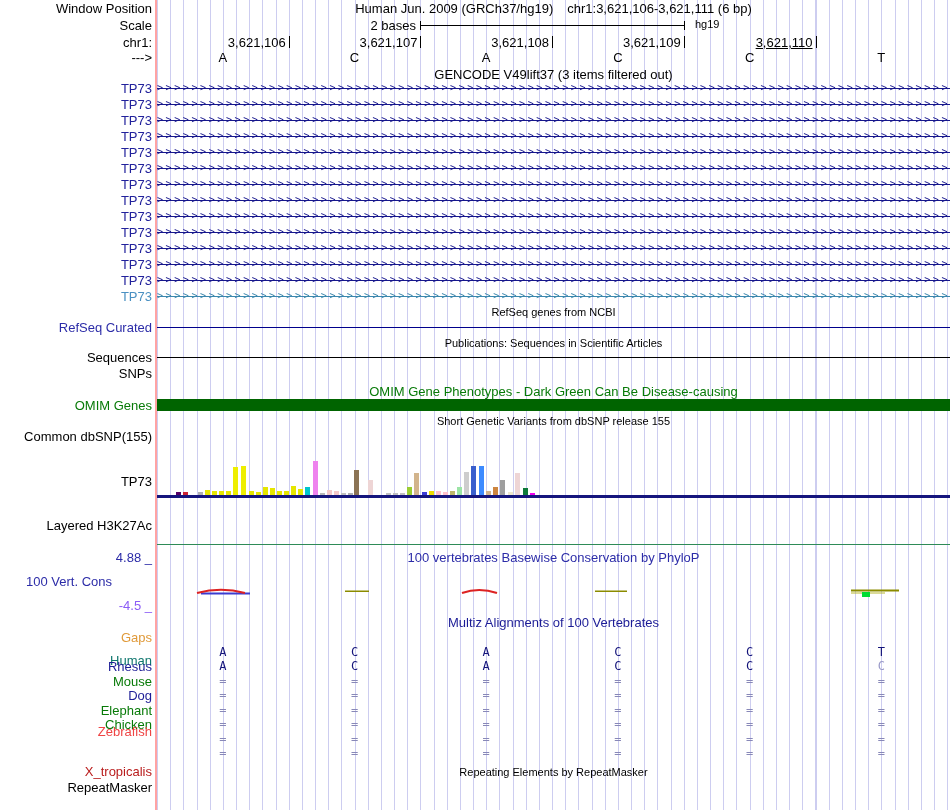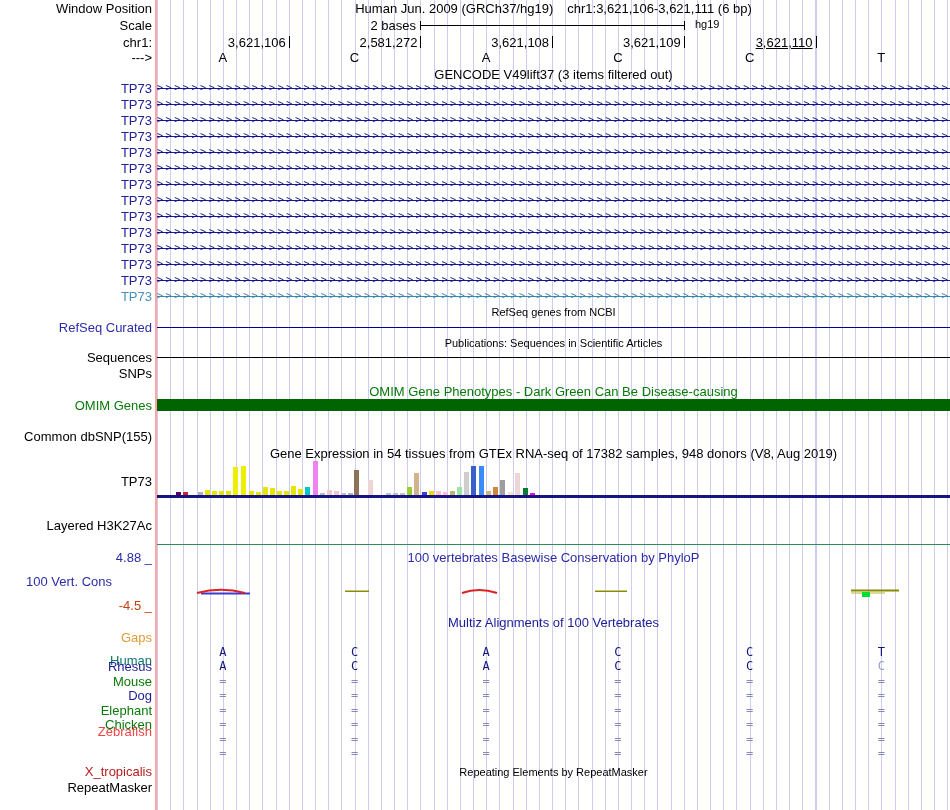"2,581,272" div.coord { text: 2,581,272 -> 3,621,107 }
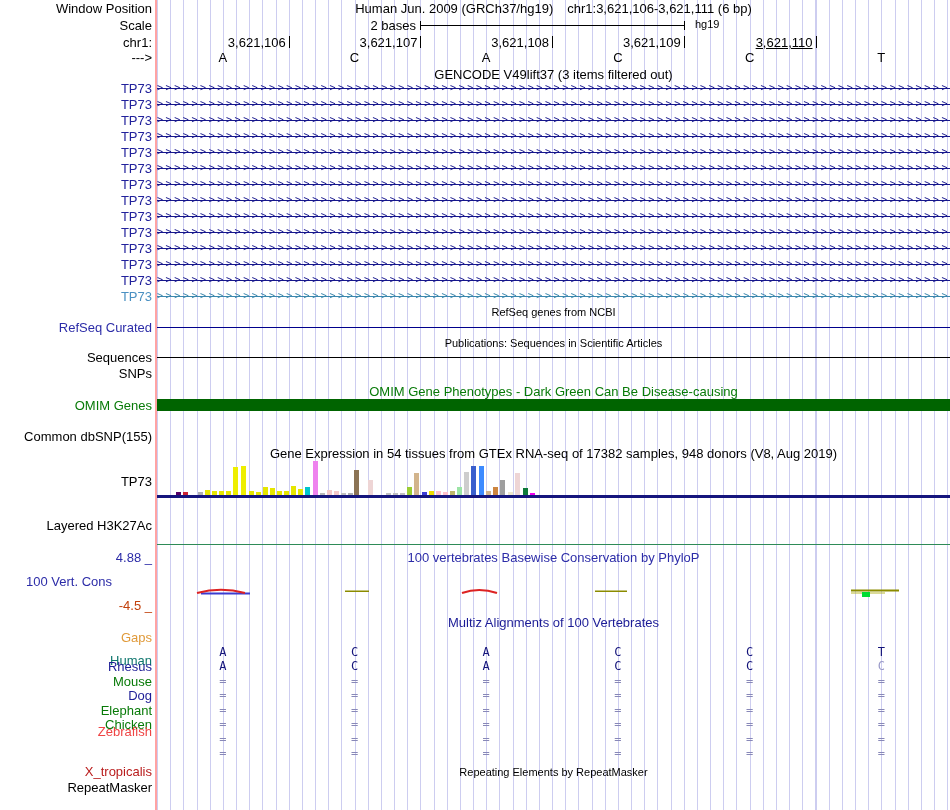"Short Genetic Variants from dbSNP" div.title { html: none -> <div>Short Genetic Variants from dbSNP release 155</div> }
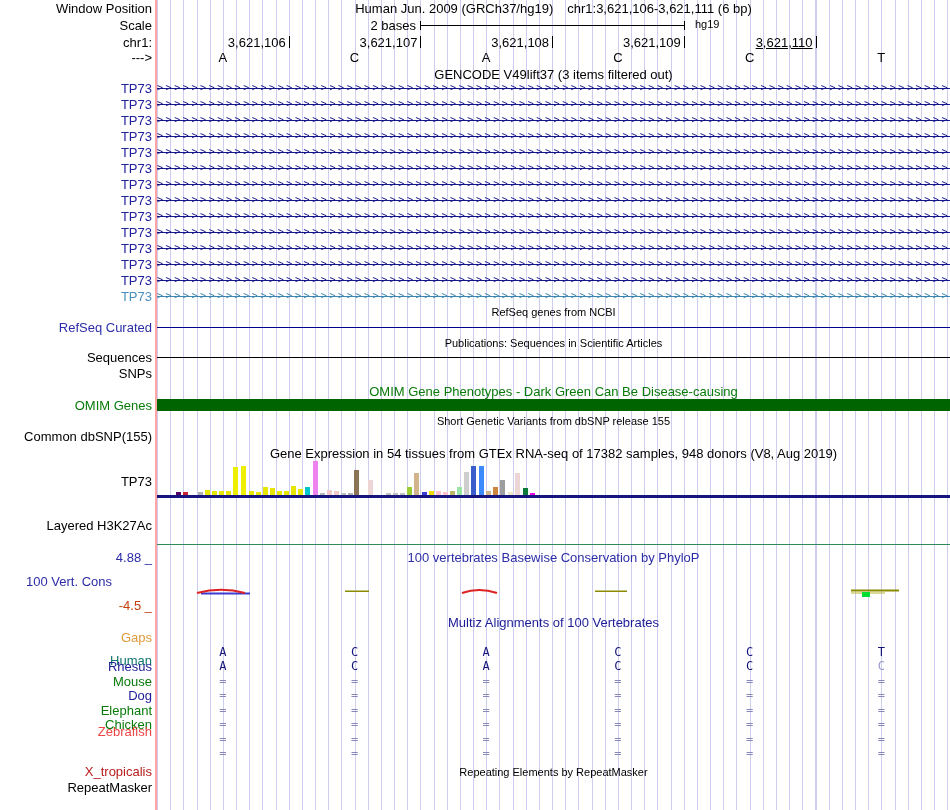"Gene Expression in 54 tissues" div.title { html: <div>Gene Expression in 54 tissues from GTEx RNA-seq of 17382 samples, 948 donors (V8, Aug 2019)</div> -> none }
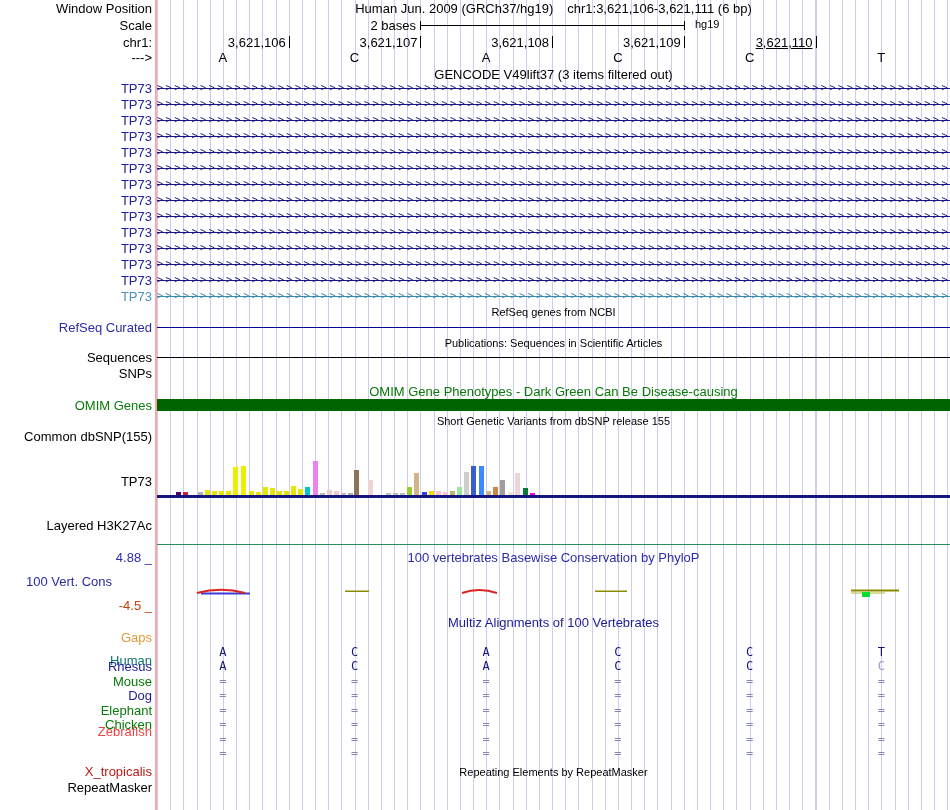"-4.5 _" .dred { color: #c2410c -> #8b5cf6 }
